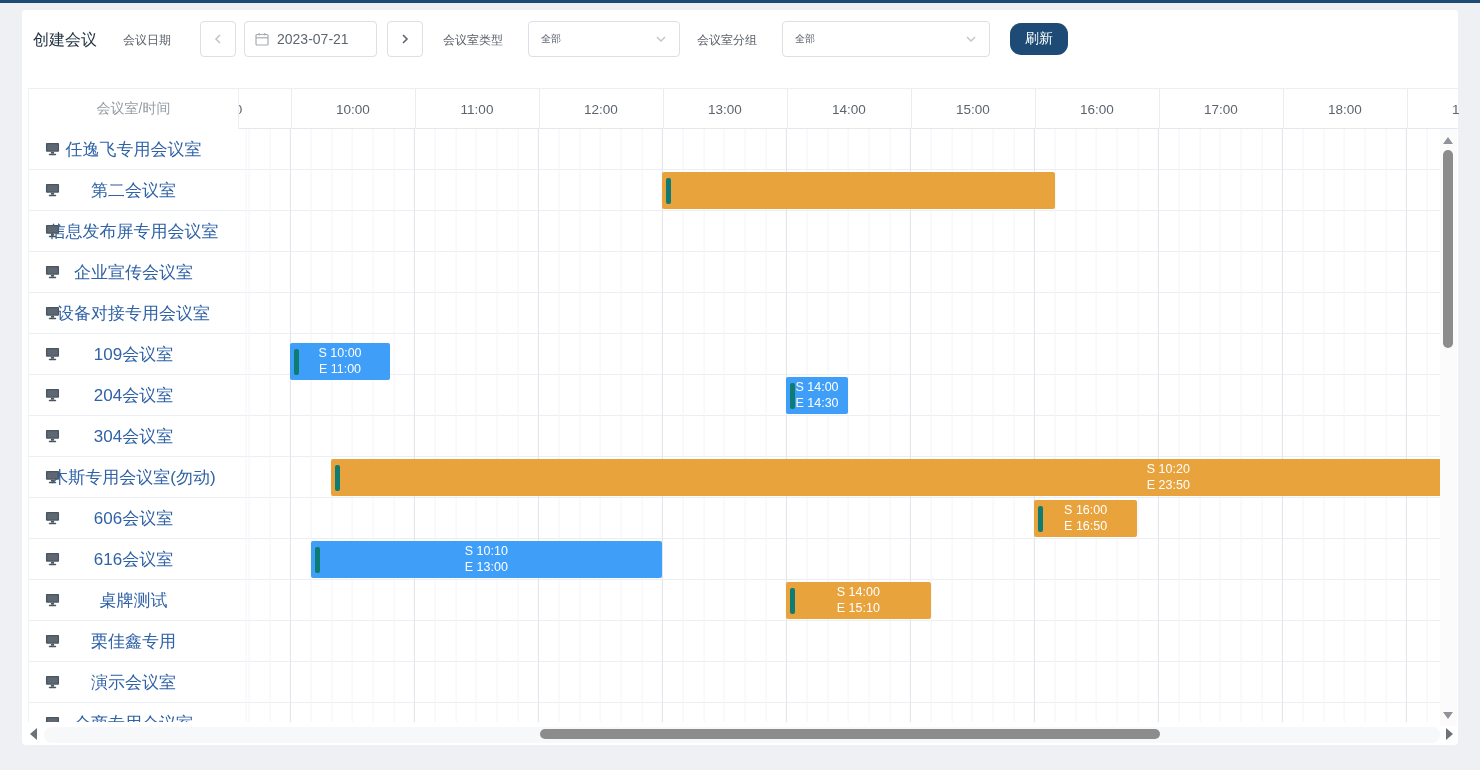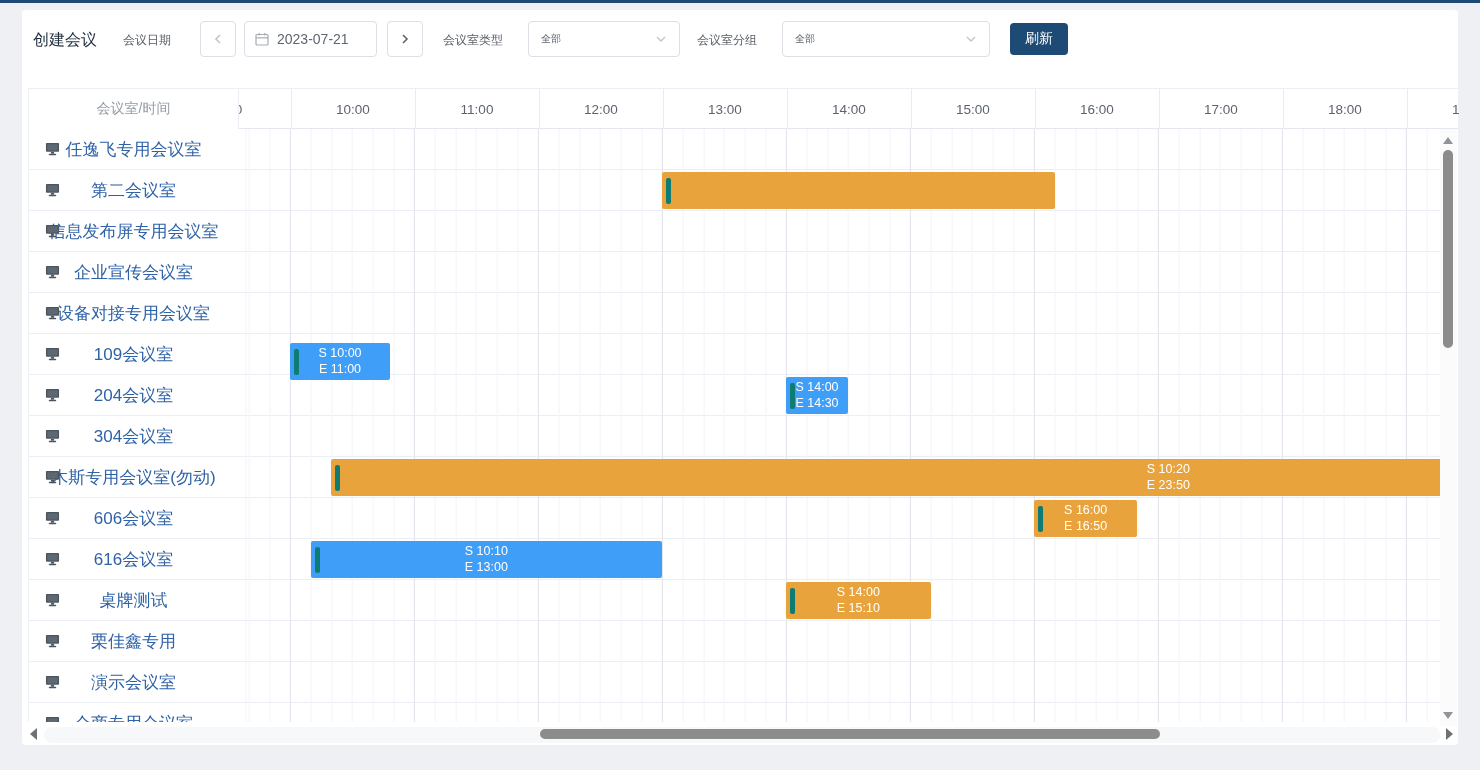"刷新" .refresh { border-radius: 4px -> 11px }
